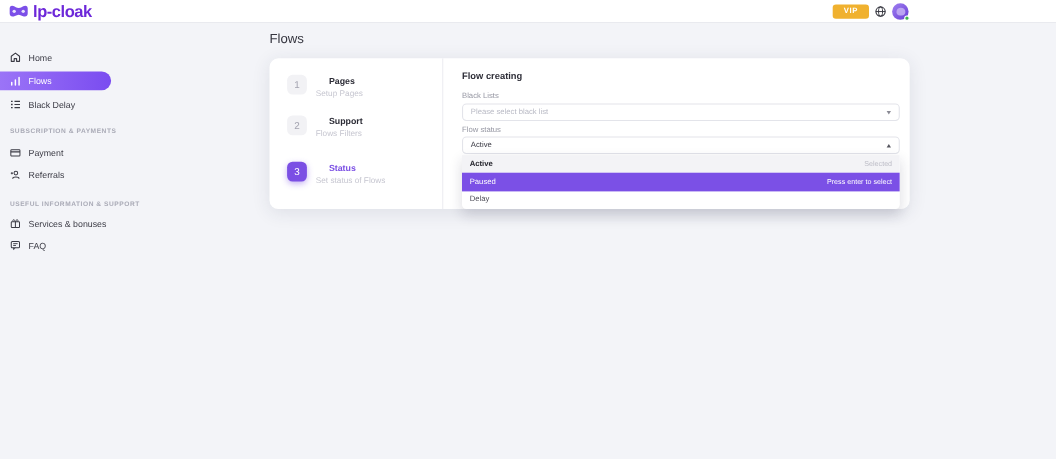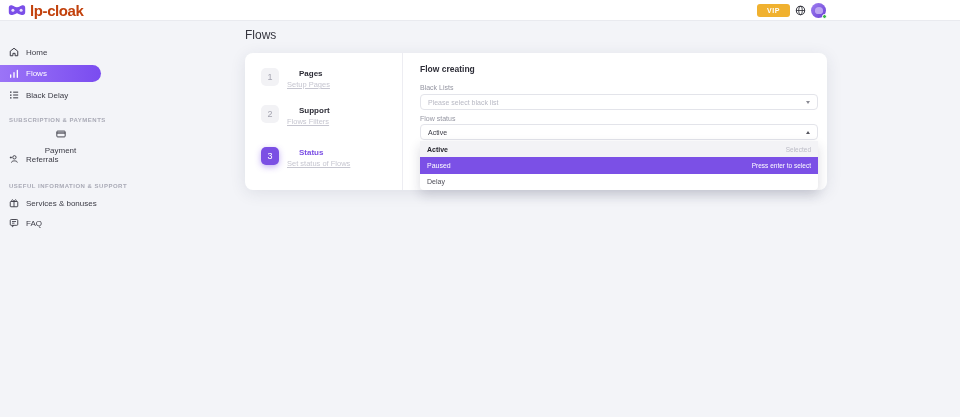"lp-cloak" .logo-text { color: #c2410c -> #6d28d9 }
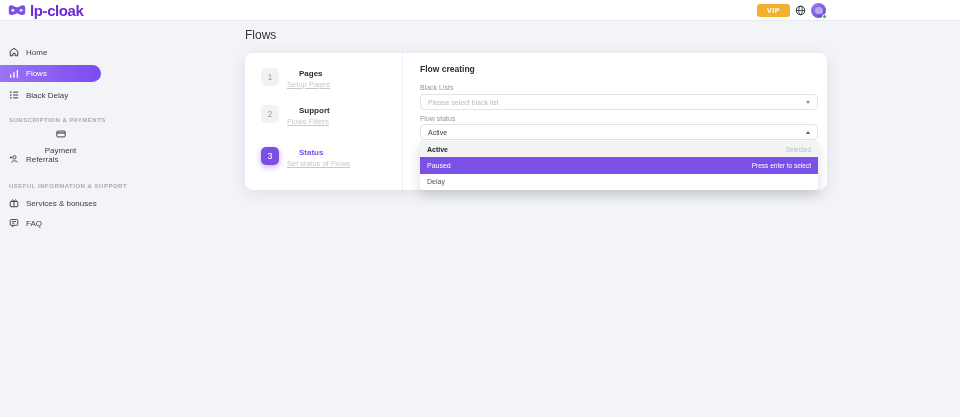"Setup Pages" .step-sub { text-decoration: underline -> none }
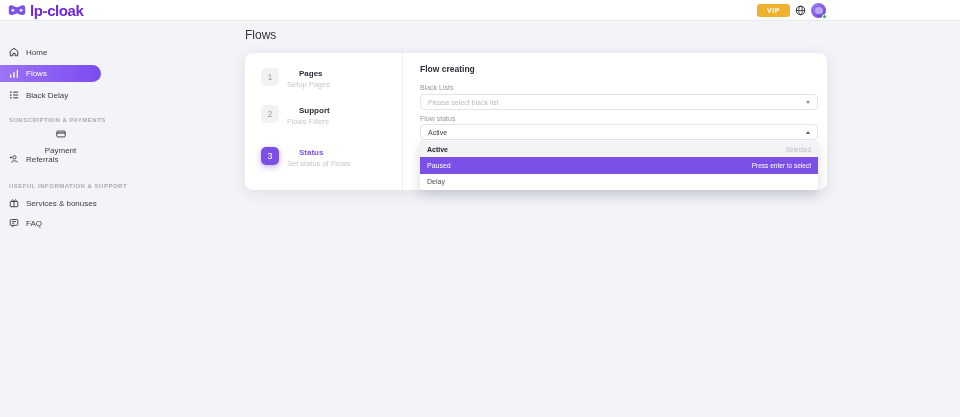"Payment" .mt4 { flex-direction: column -> none }
